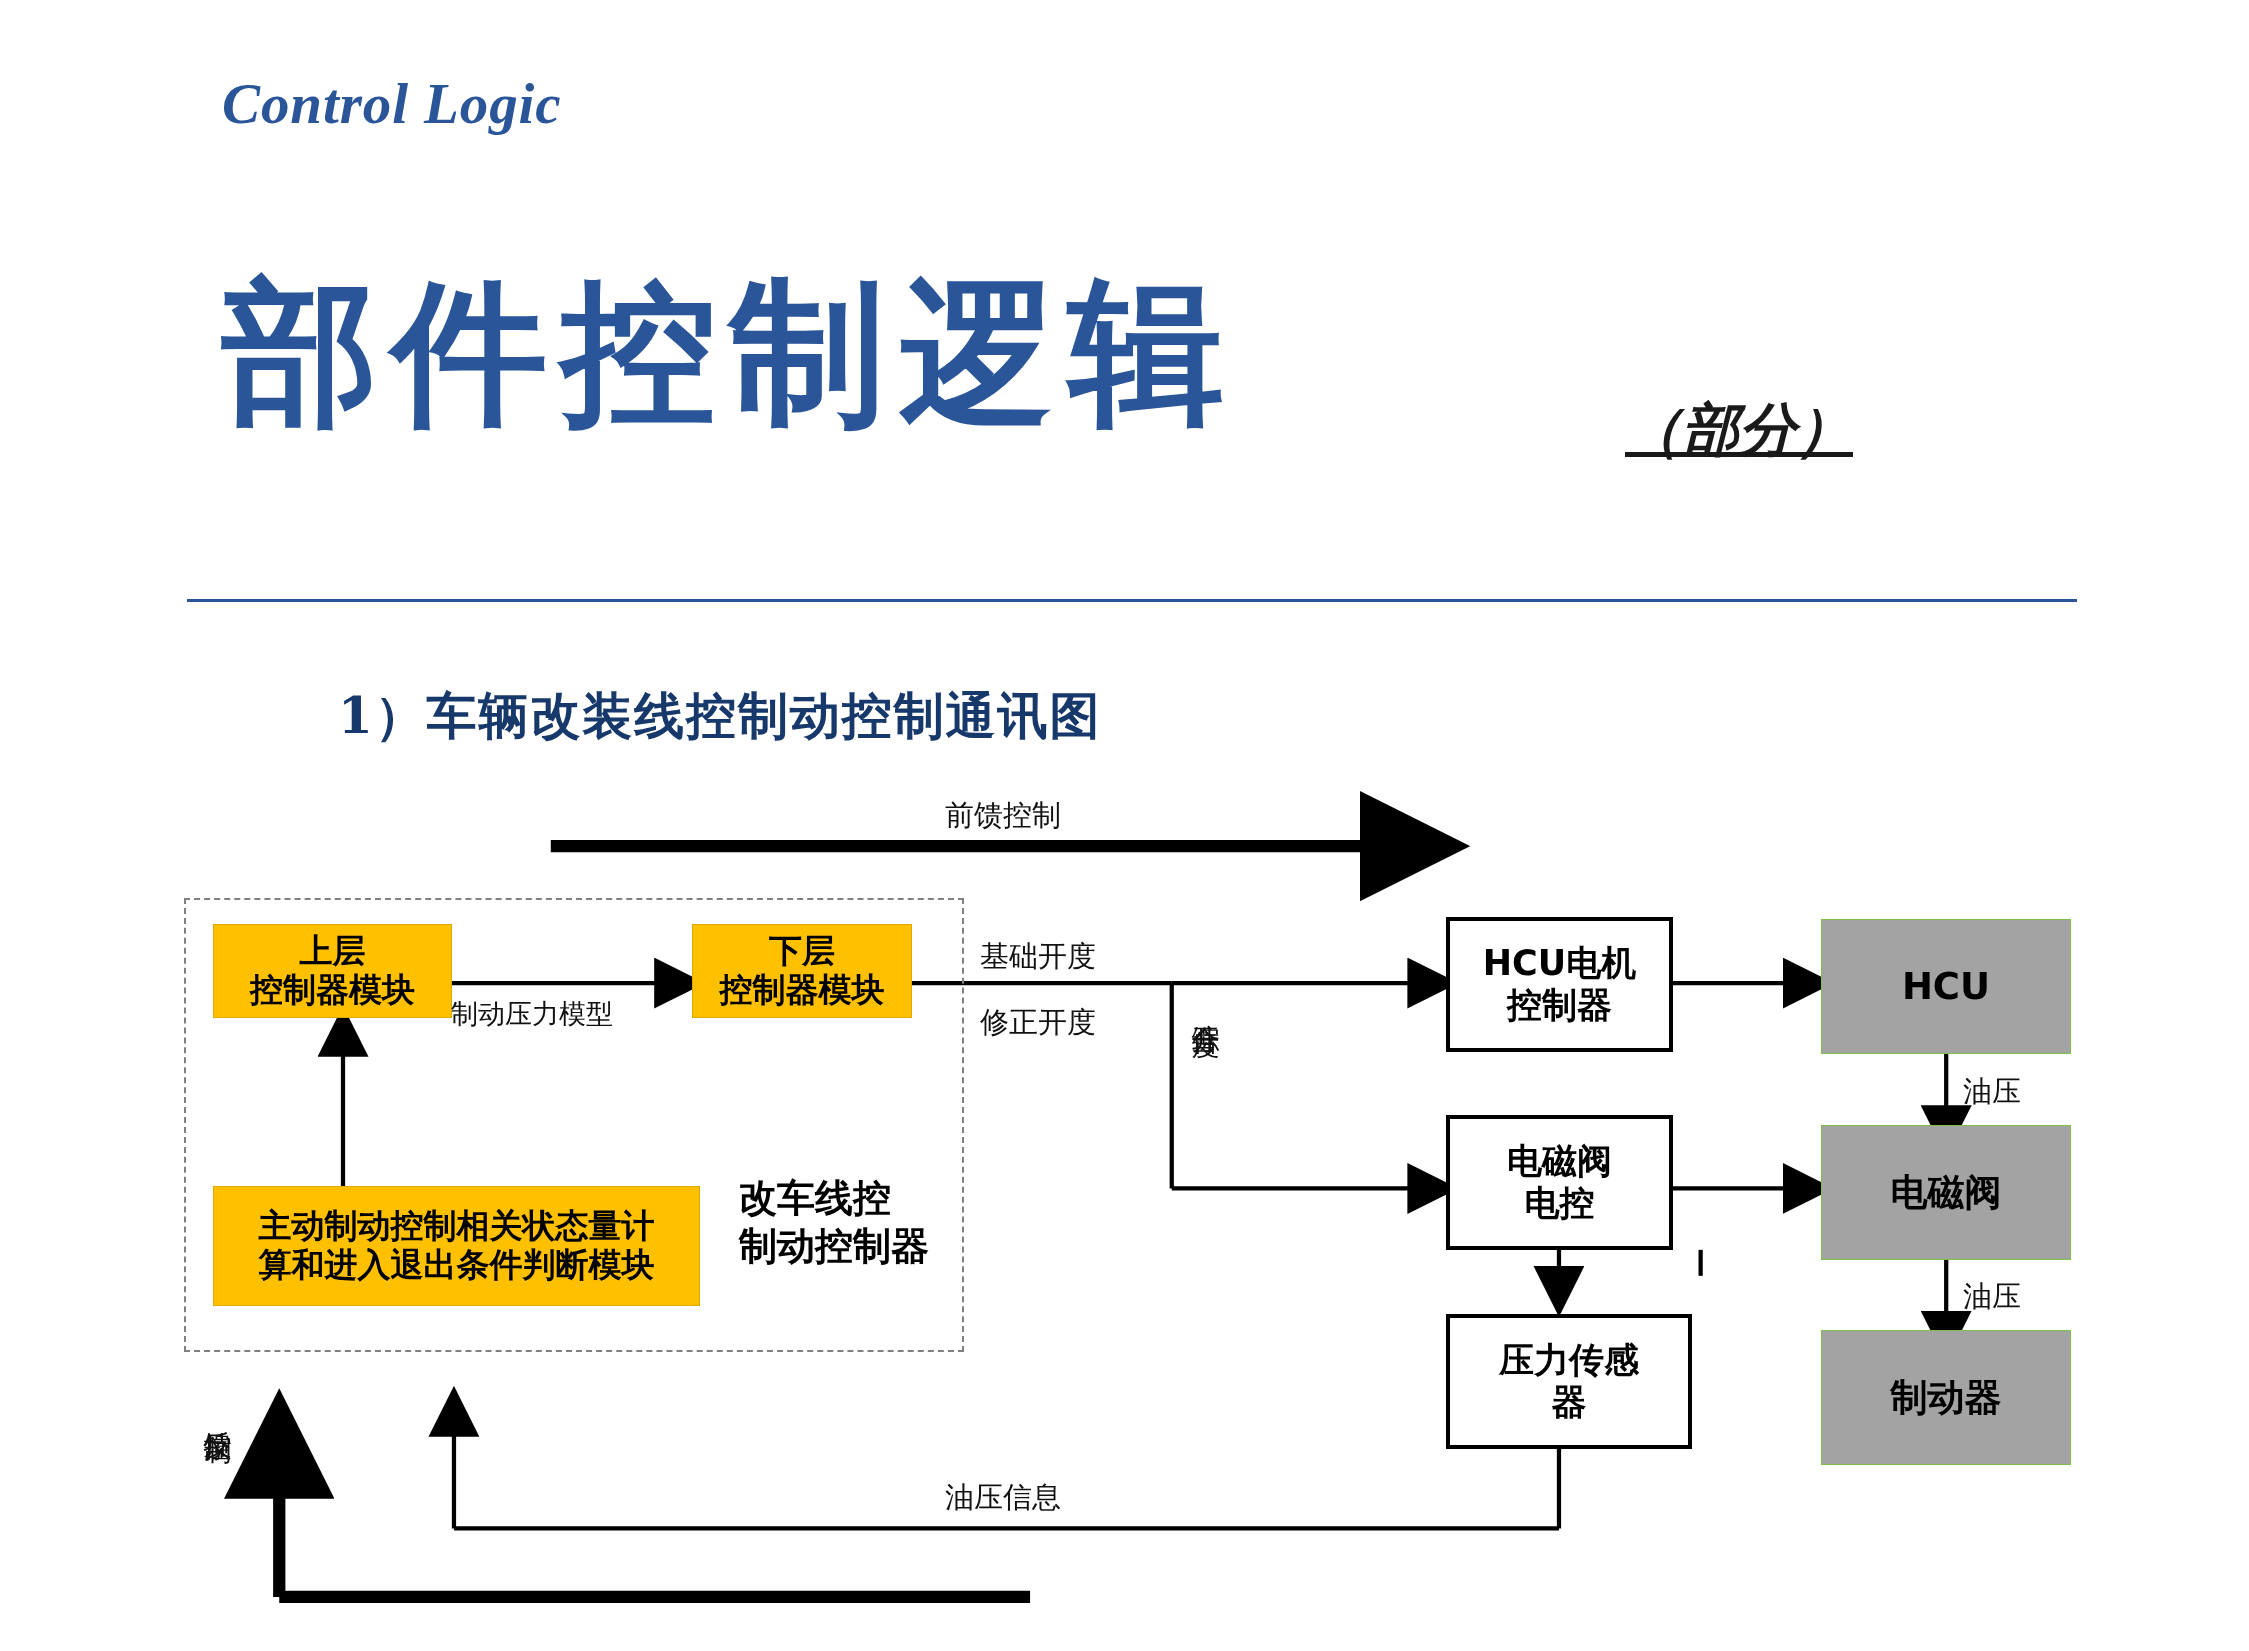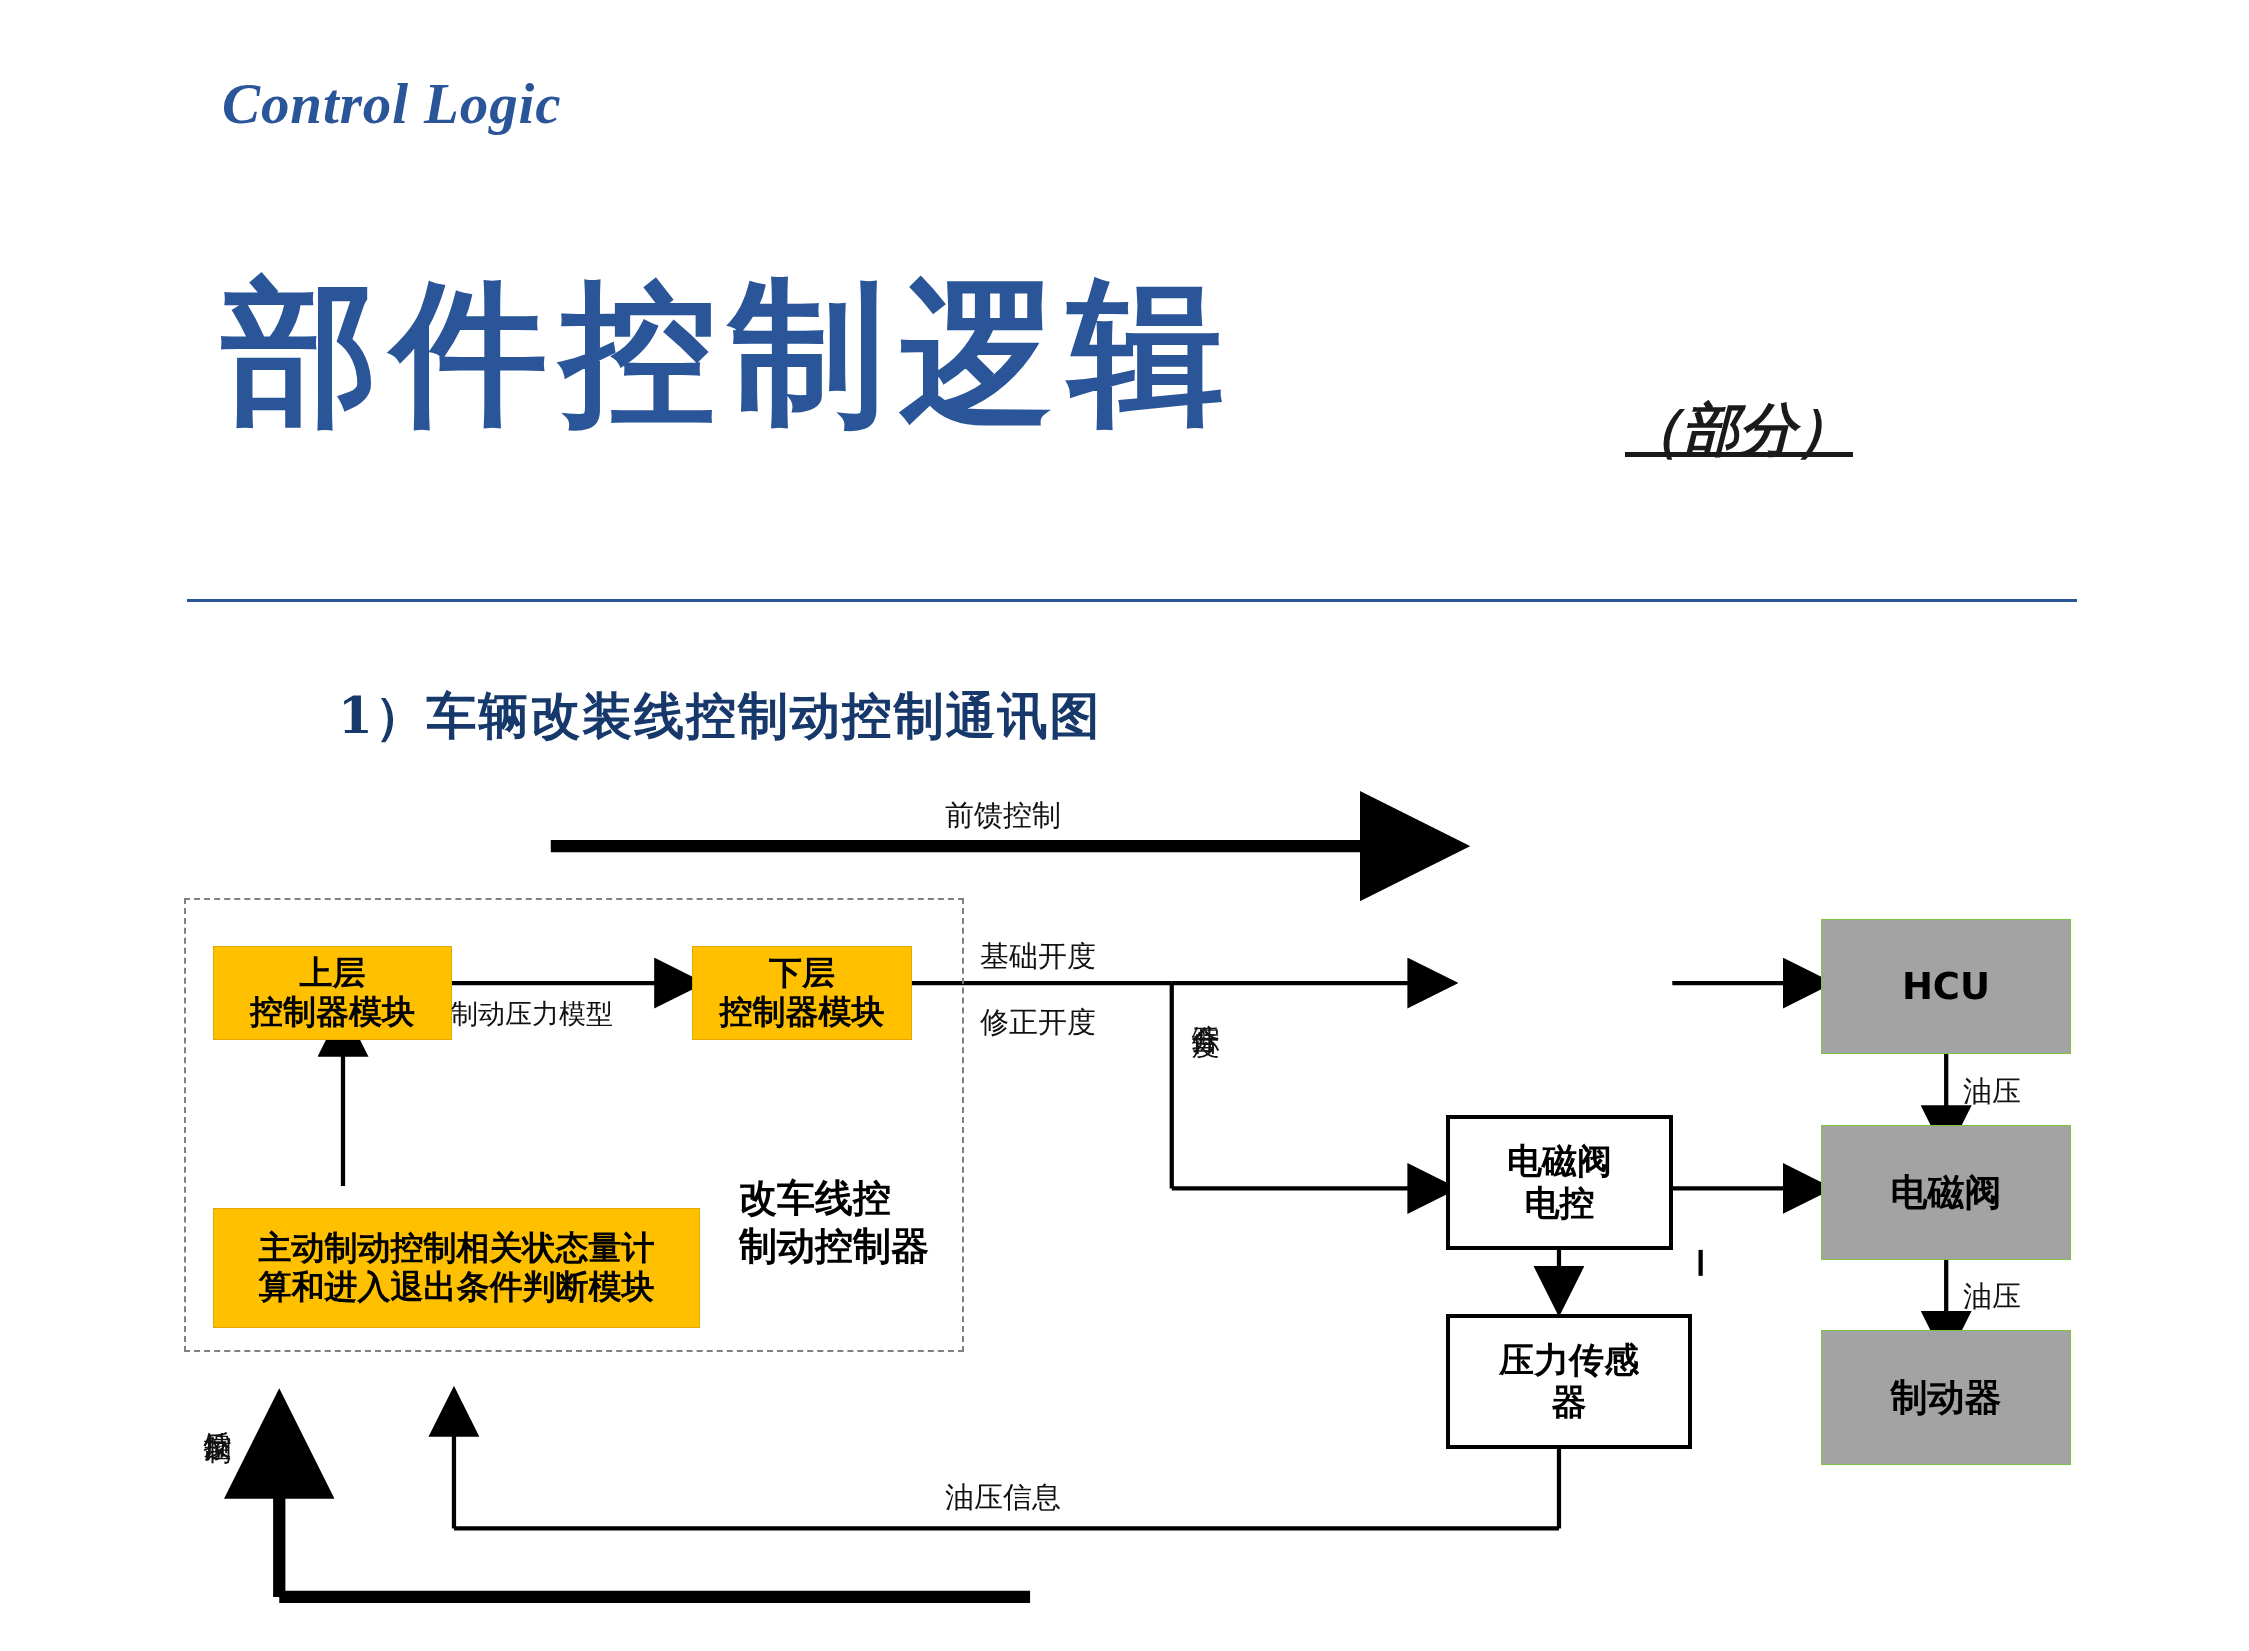"上层" .node.orange { margin-top: 22px -> none }
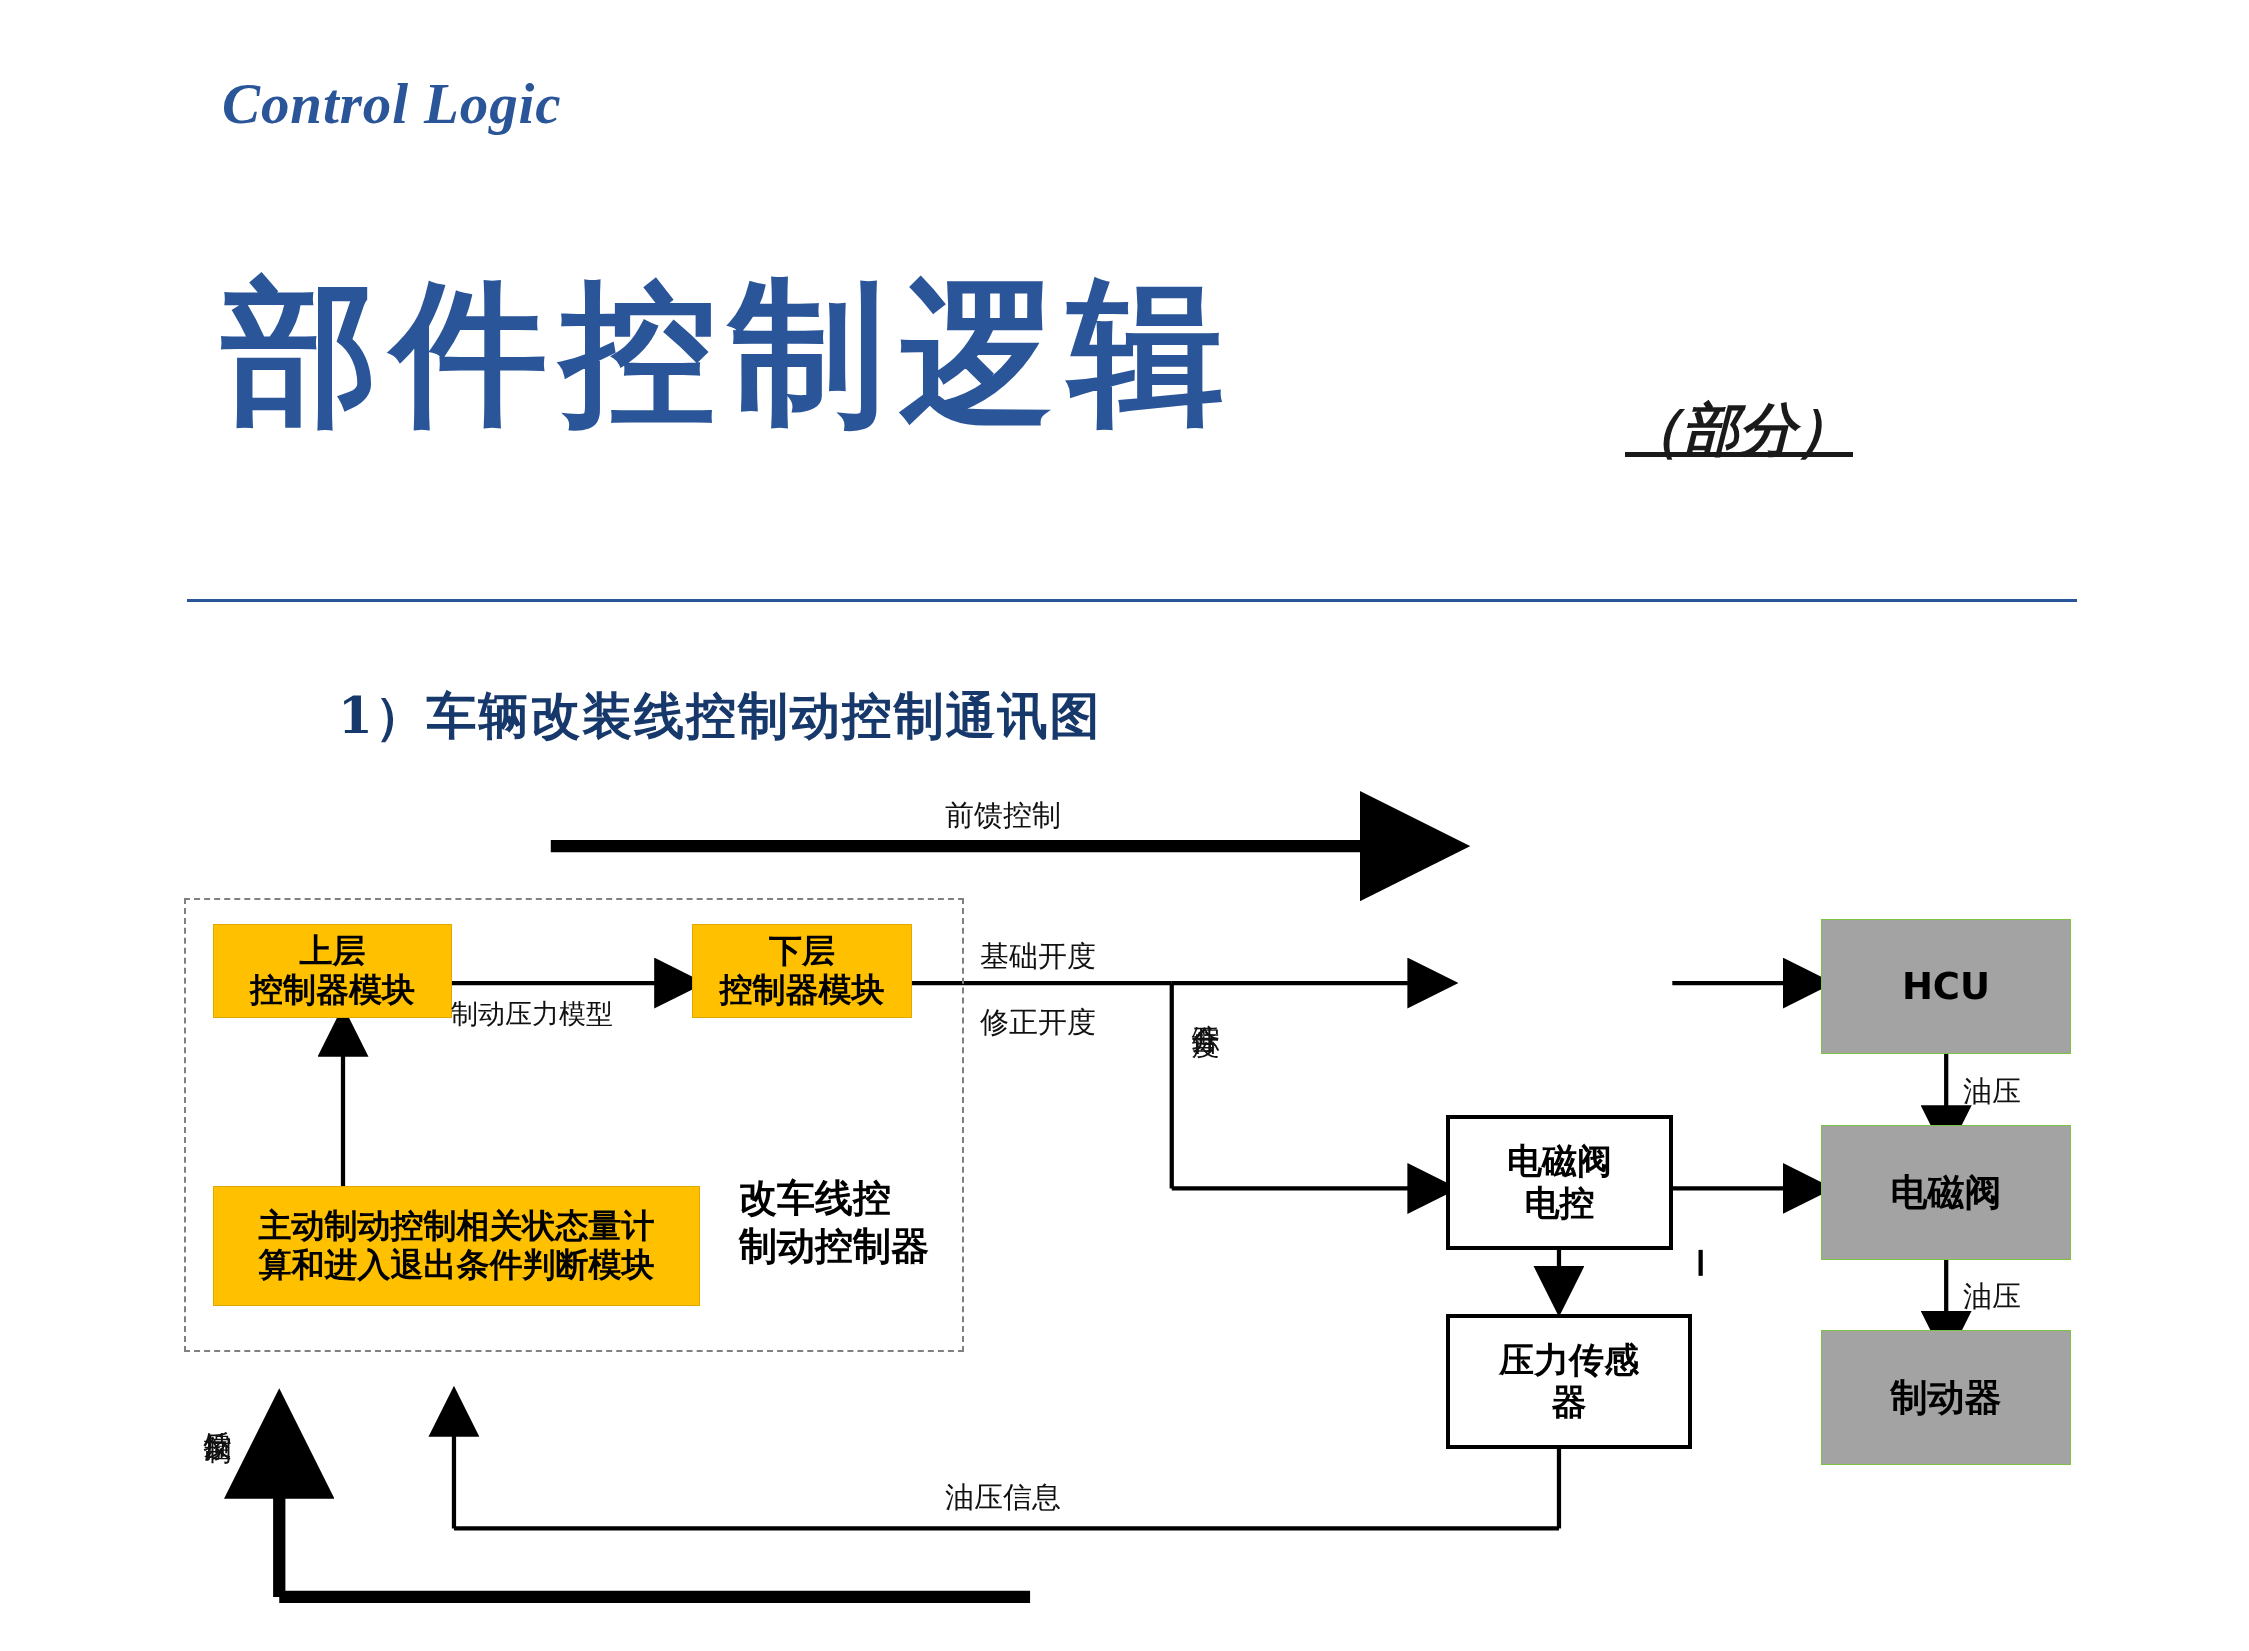"HCU电机" div.node { html: none -> <div>HCU电机 控制器</div> }
